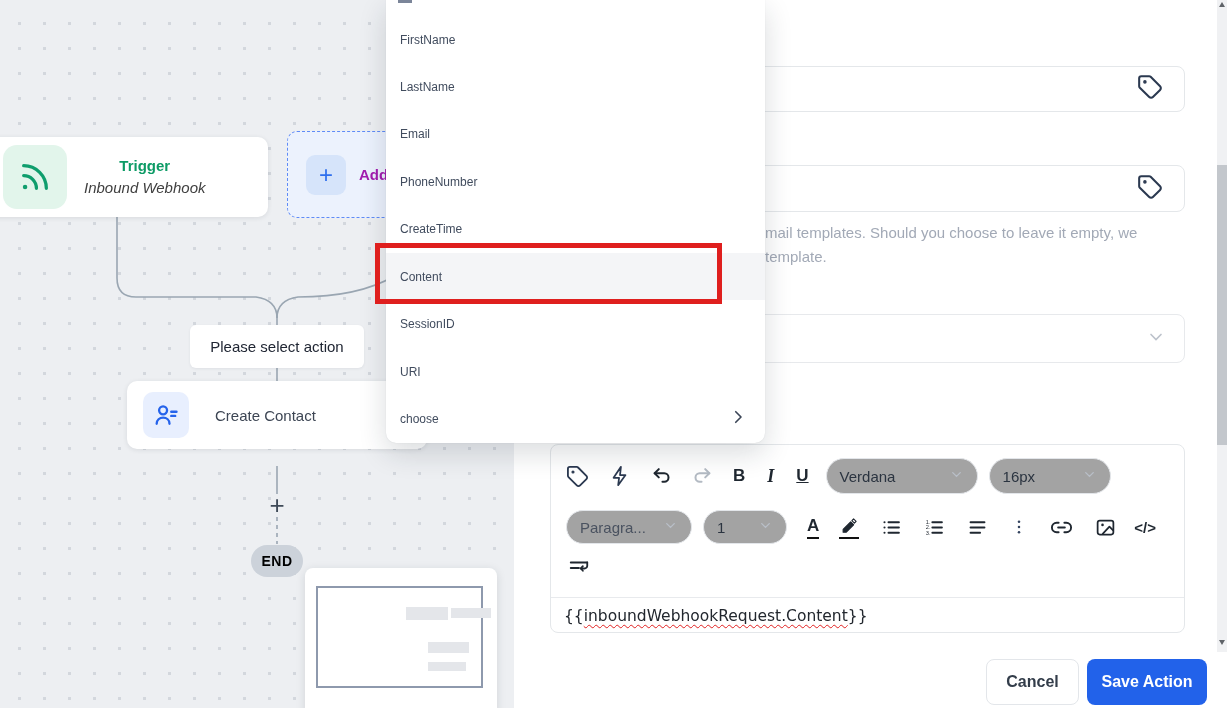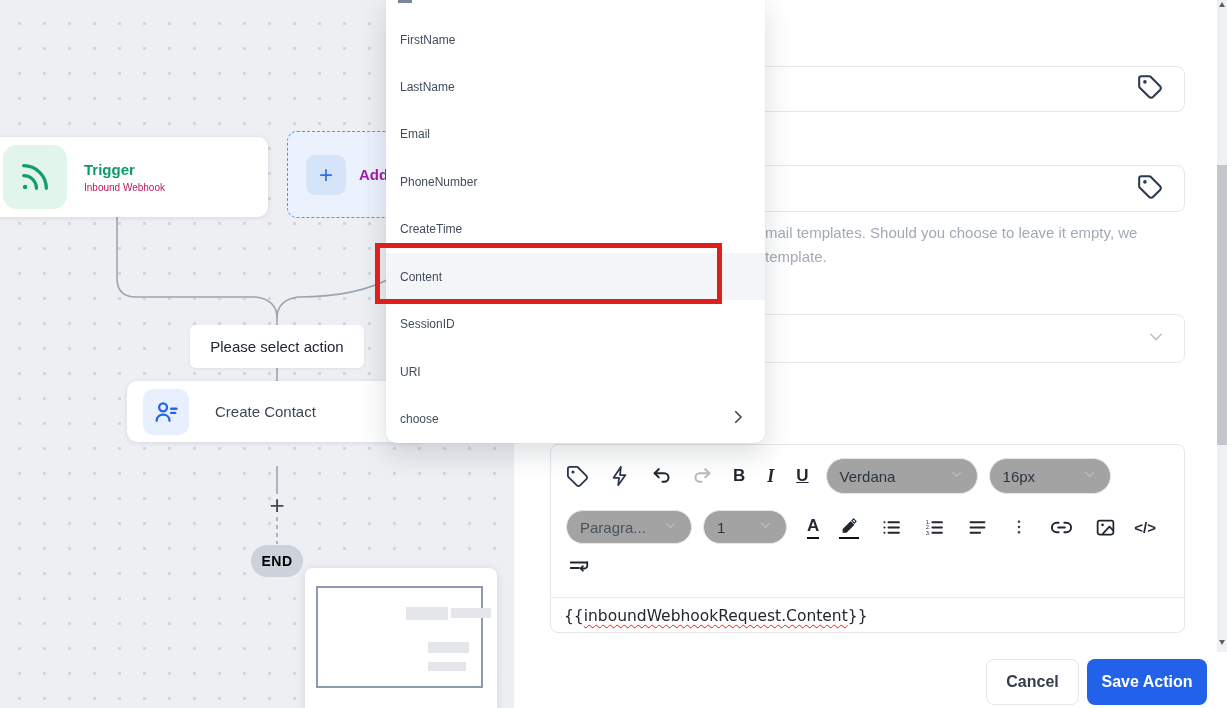"Trigger" #trigger-title { text-align: none -> center }
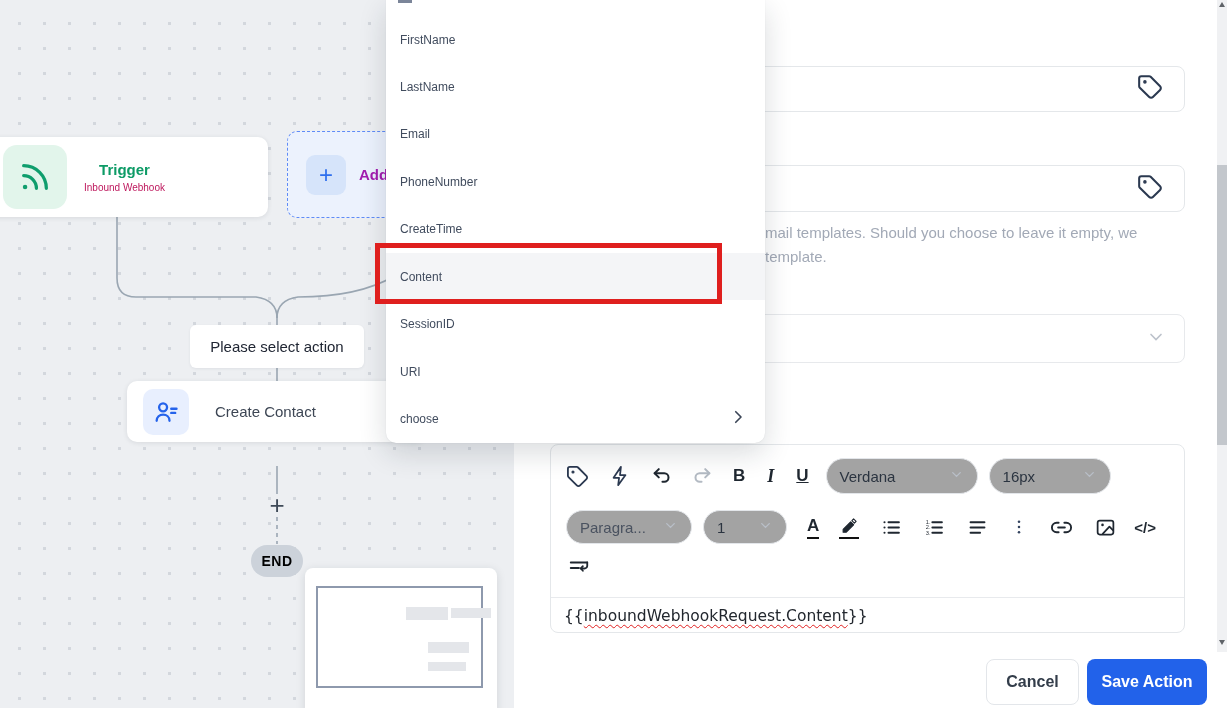"Inbound Webhook" #trigger-sub { color: #be185d -> #404040; font-size: 10px -> 15px; font-style: none -> italic }
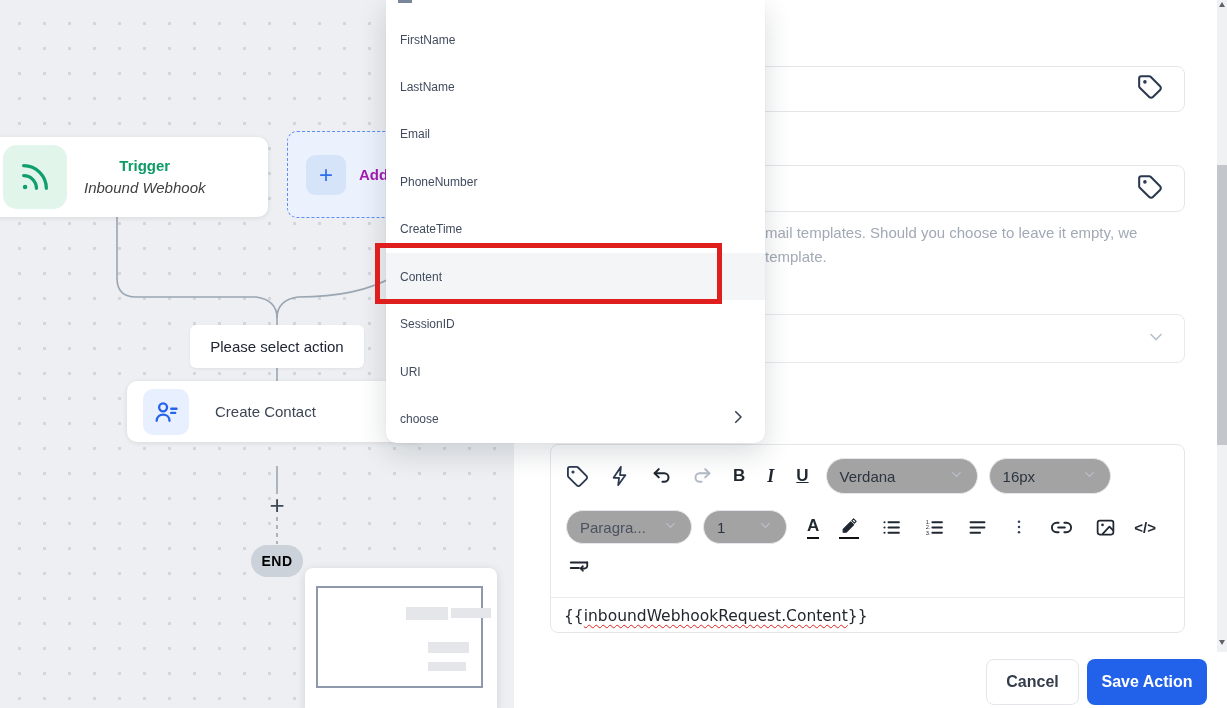"Create Contact" #contact-node { height: 61px -> 68px }
